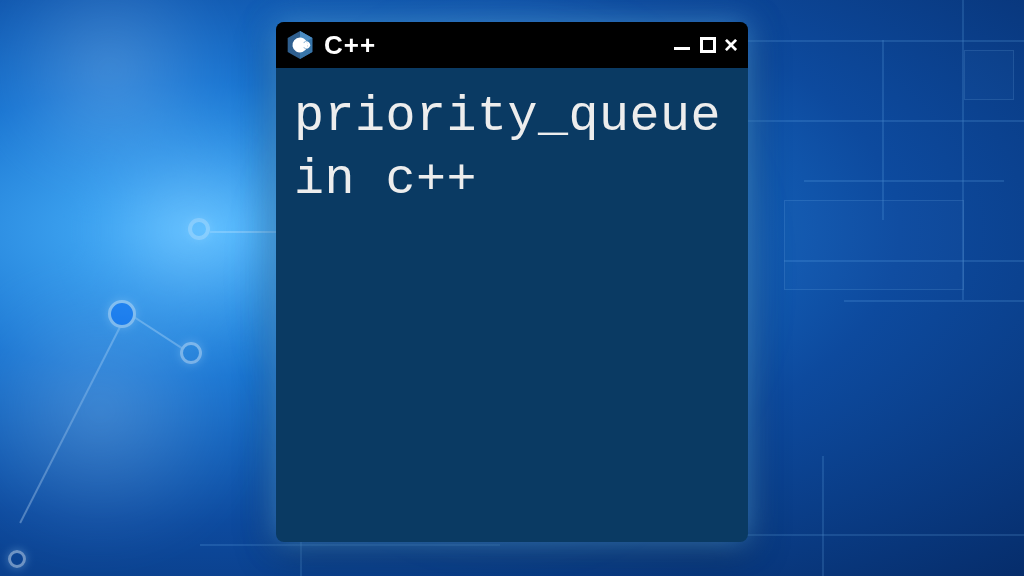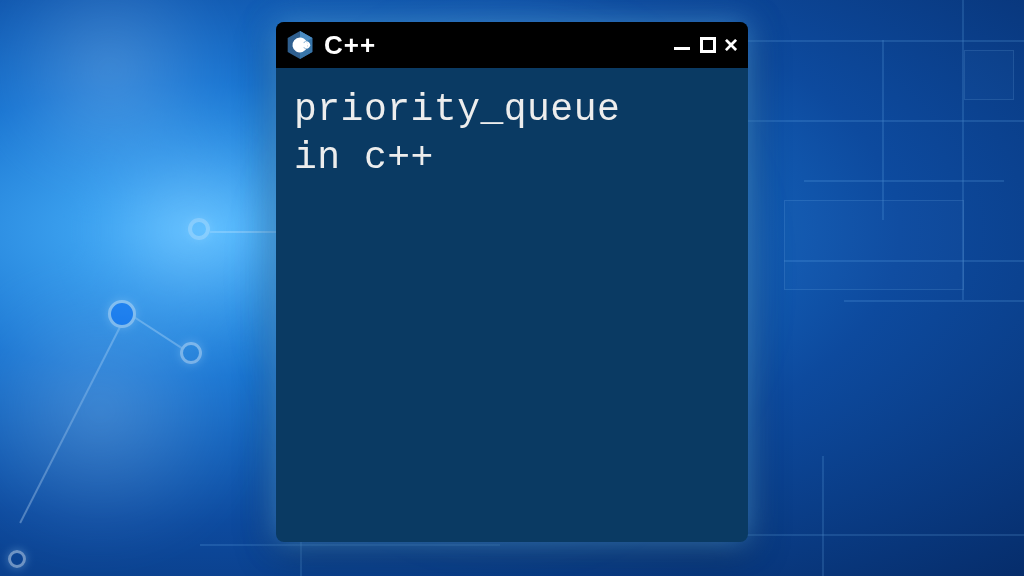"priority_queue in c++" .window-body { font-size: 38px -> 50px }
